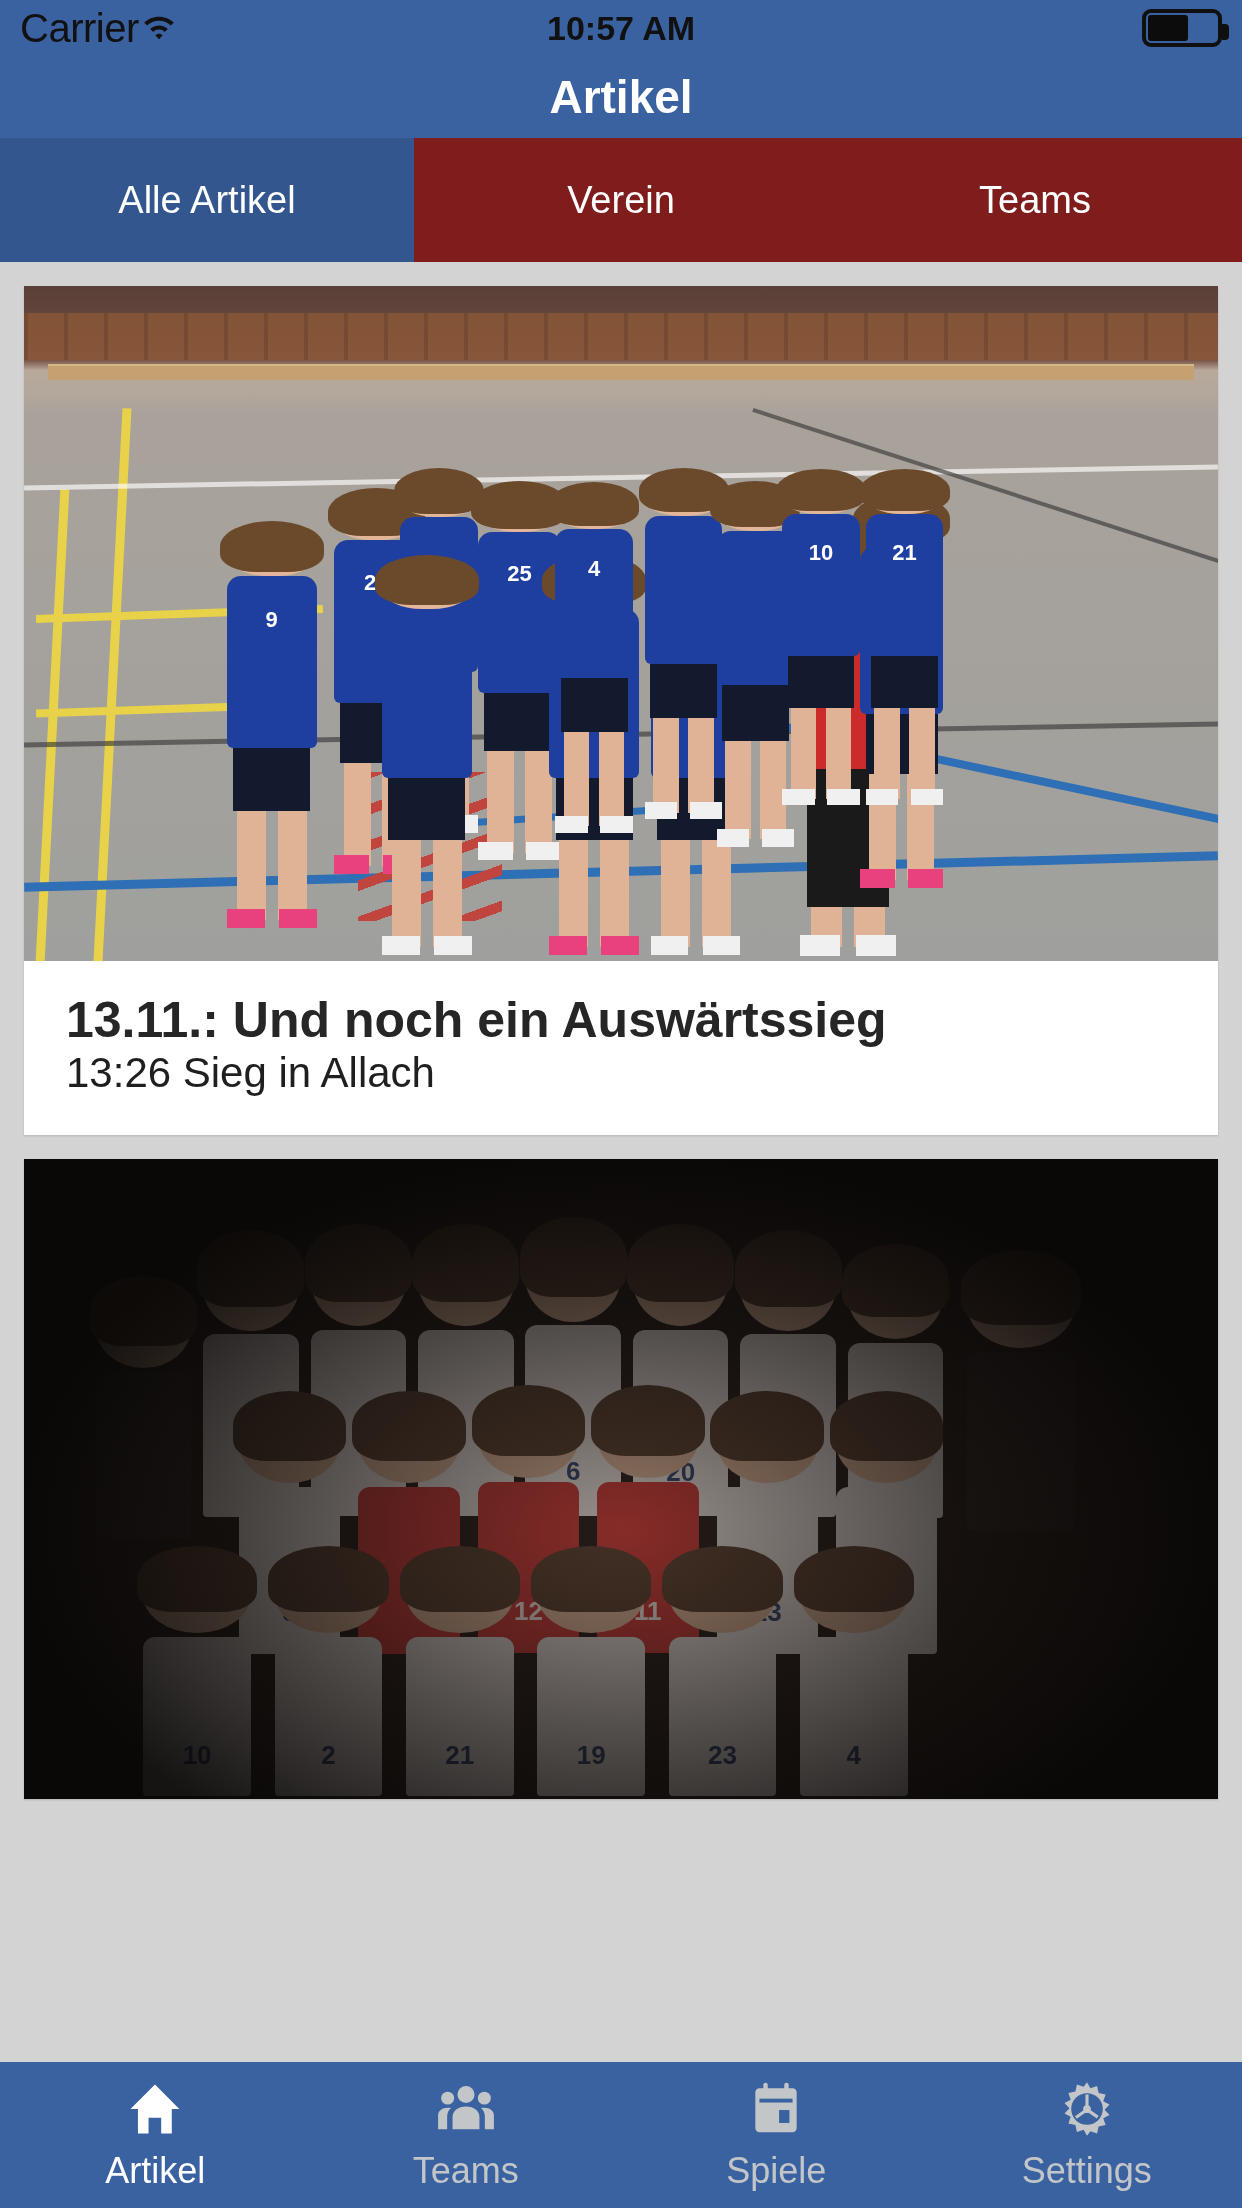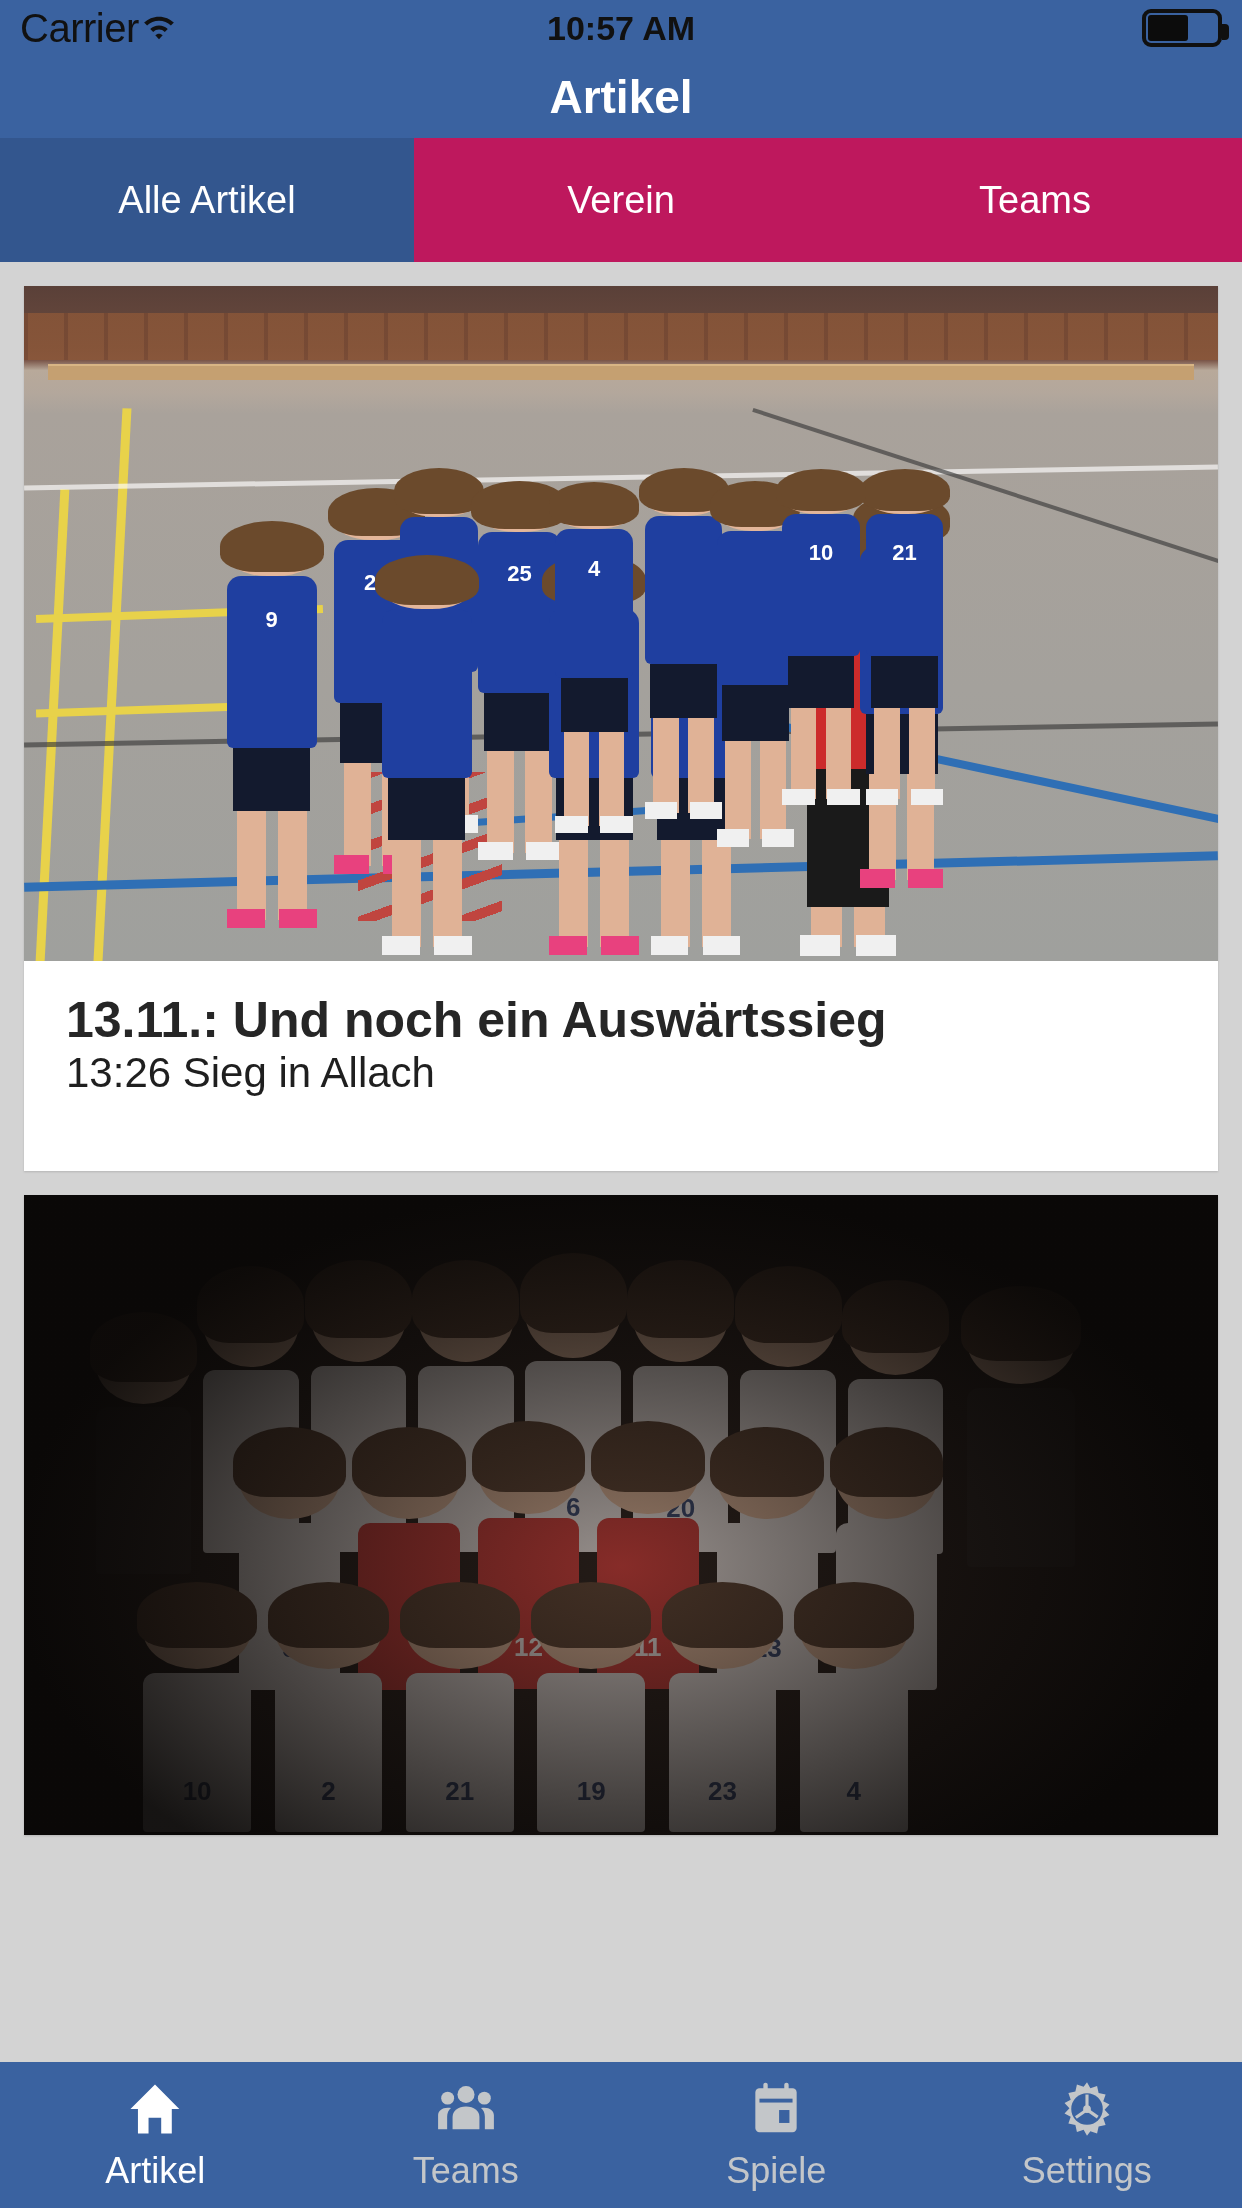"Alle Artikel" .segbar { background: #be185d -> #7f1d1d }
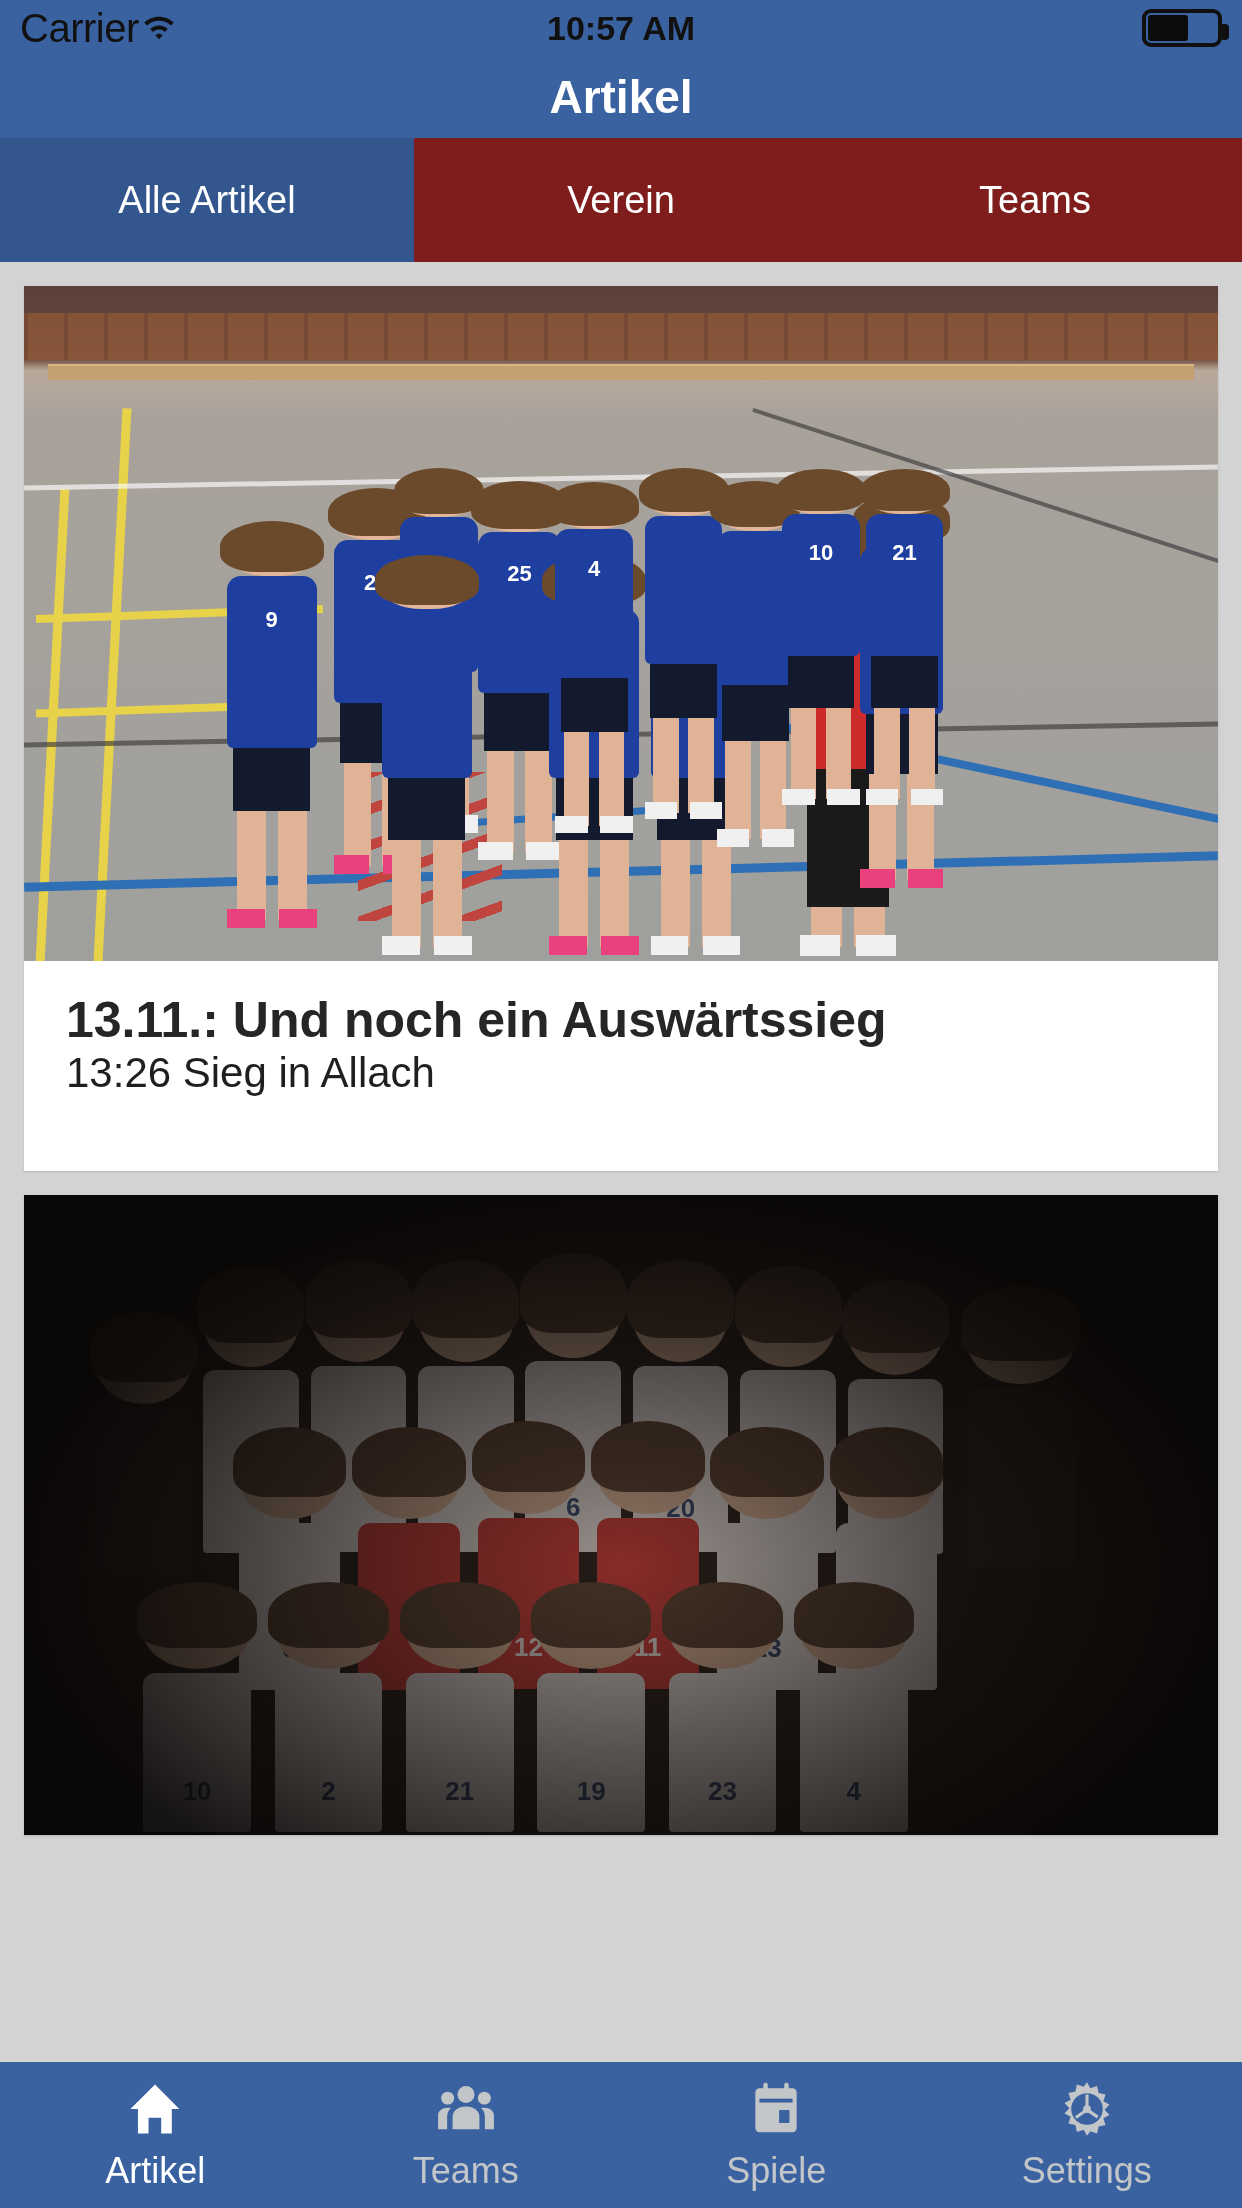"13.11.: Und noch ein Auswärtssieg" .card-body { padding: 30px 42px 74px 42px -> 30px 42px 38px 42px }
